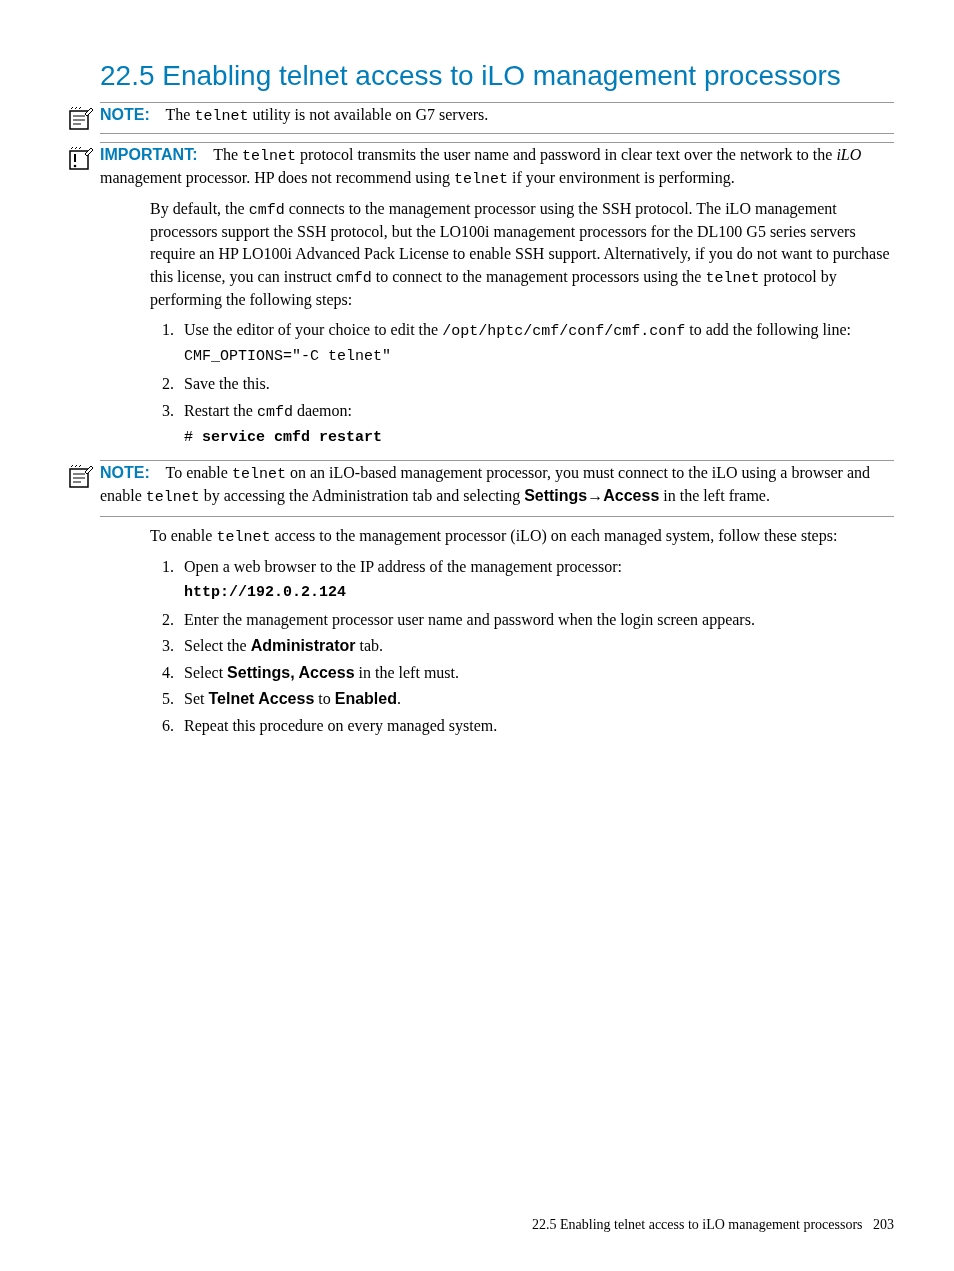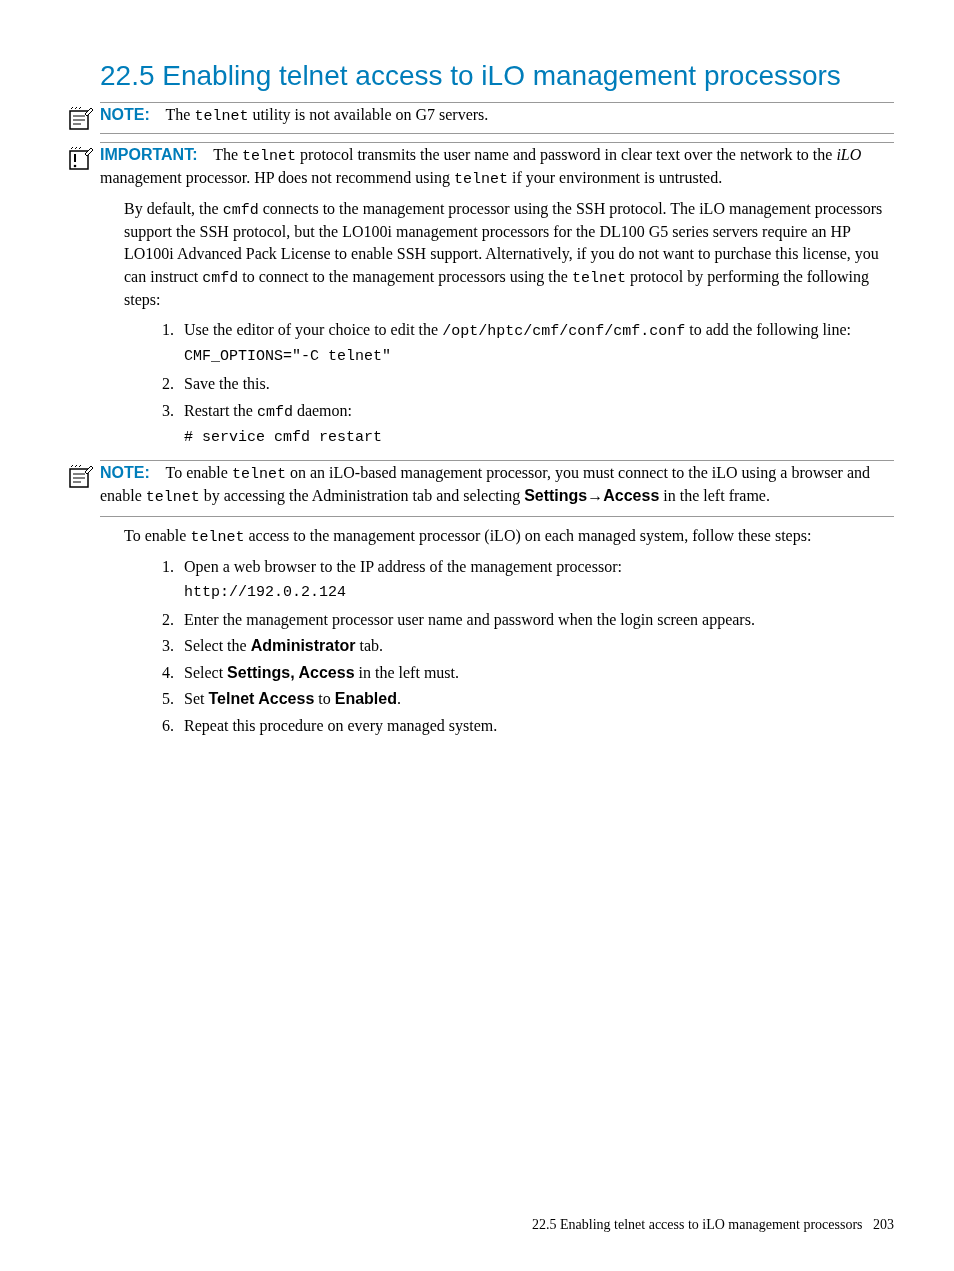"if your environment is untrusted." span { text: untrusted -> performing }
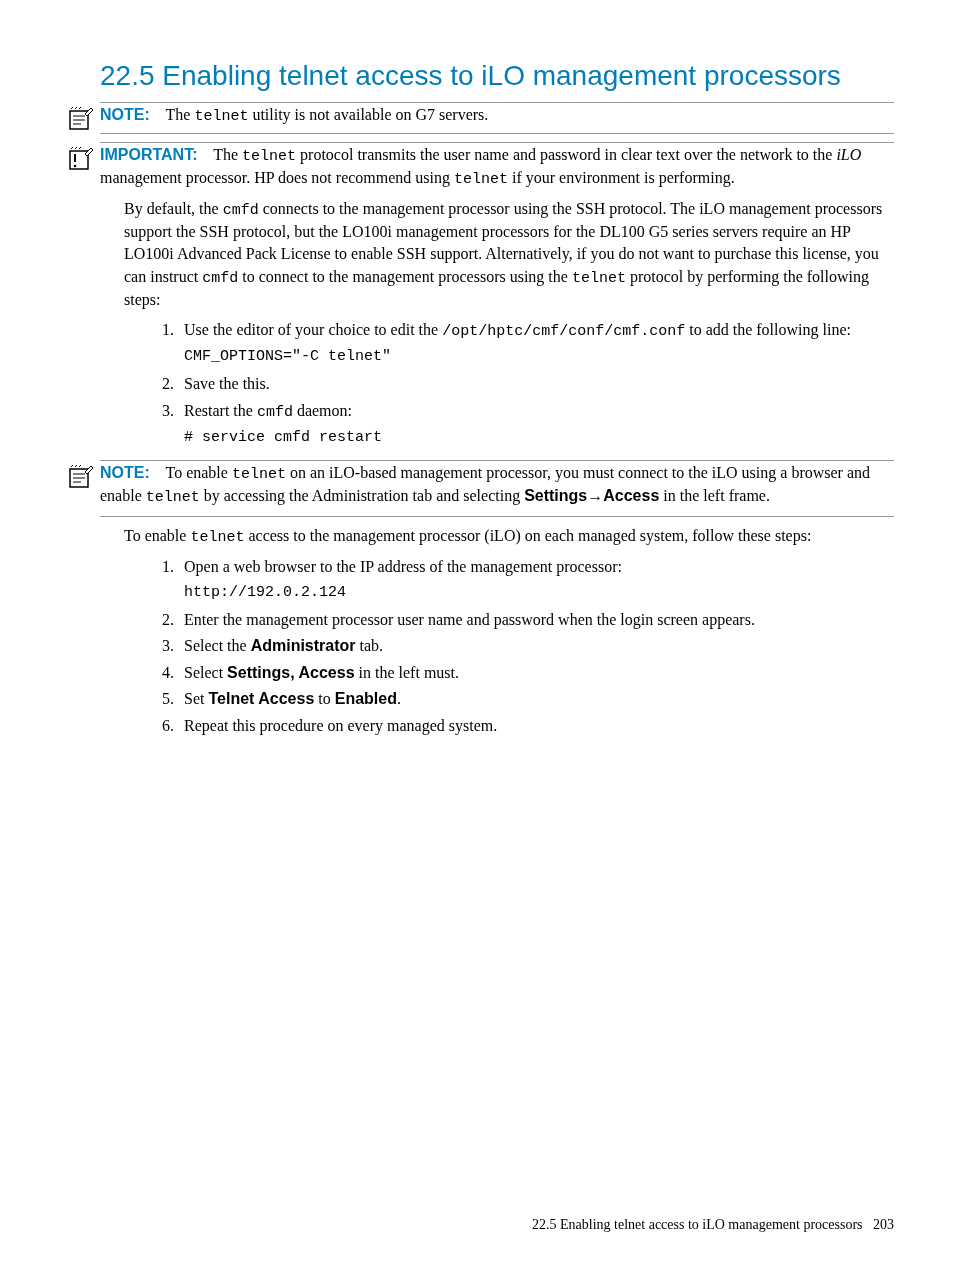"By default, the cmfd connects" .content-block { margin: 8px 0 8px 64px -> 8px 0 8px 90px }
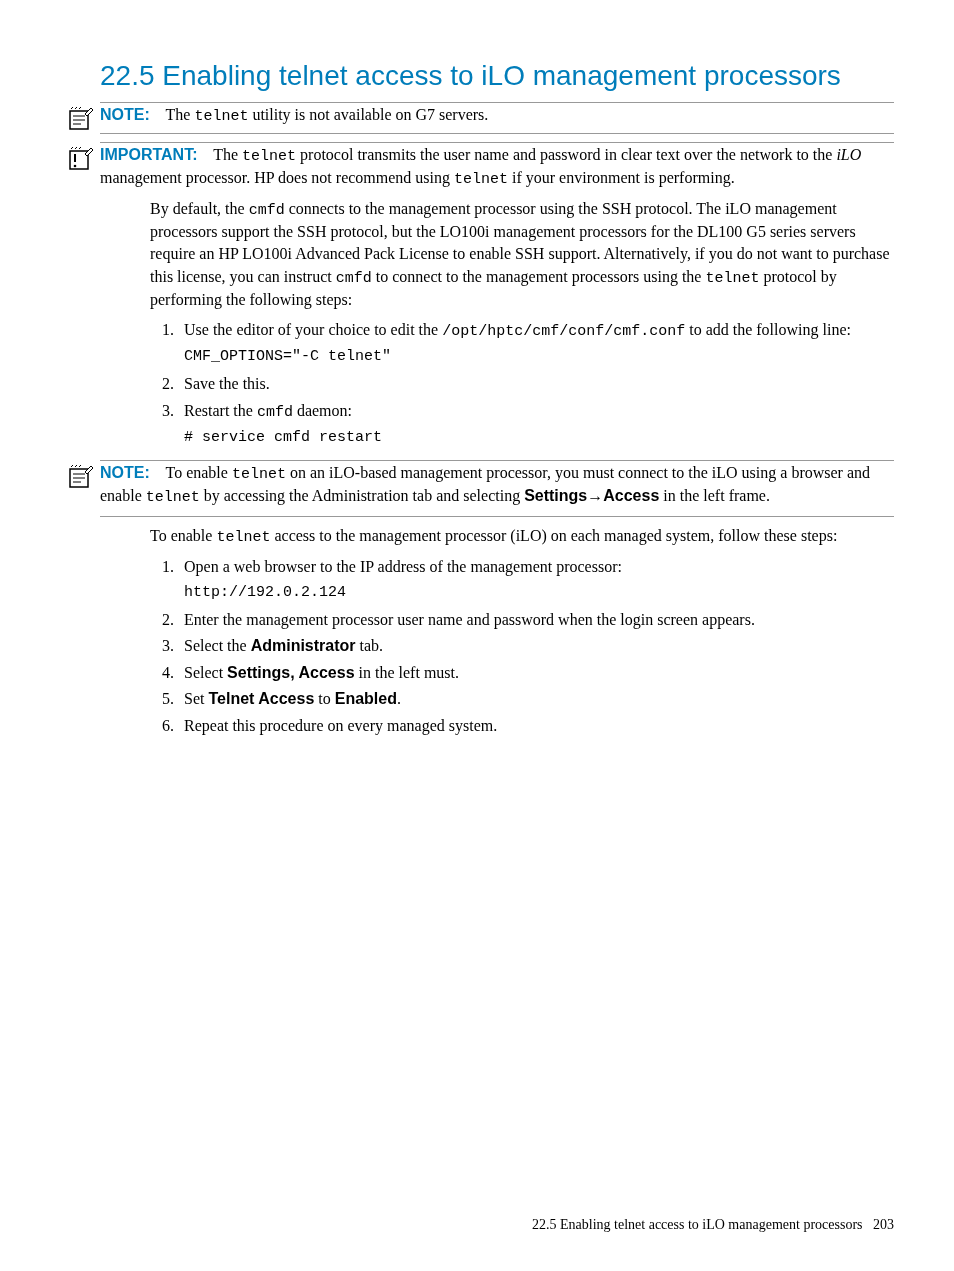"service cmfd restart" .mono-bold { font-weight: normal -> bold }
